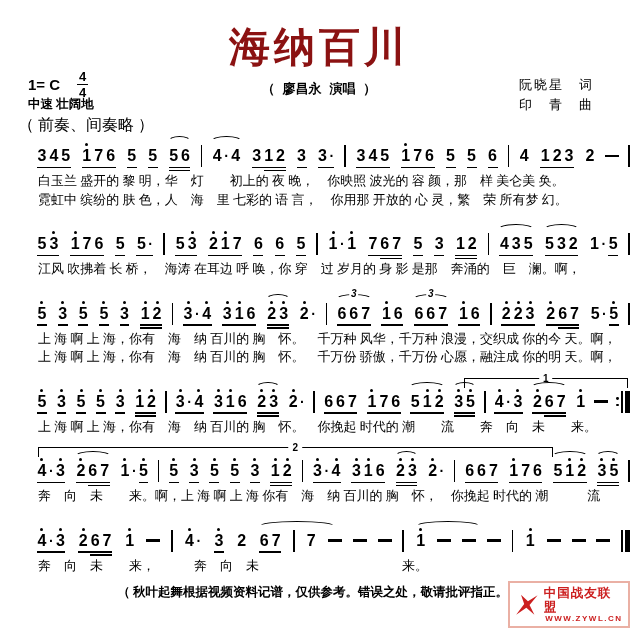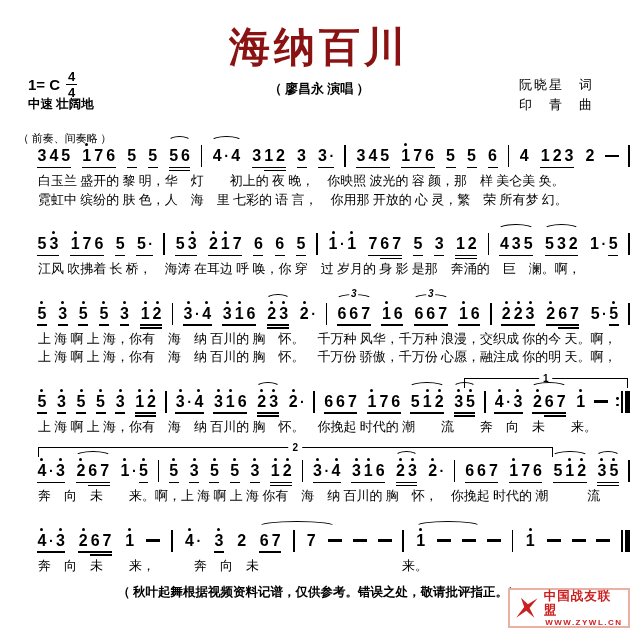"1= C" .keysig { gap: 6px -> 17px }
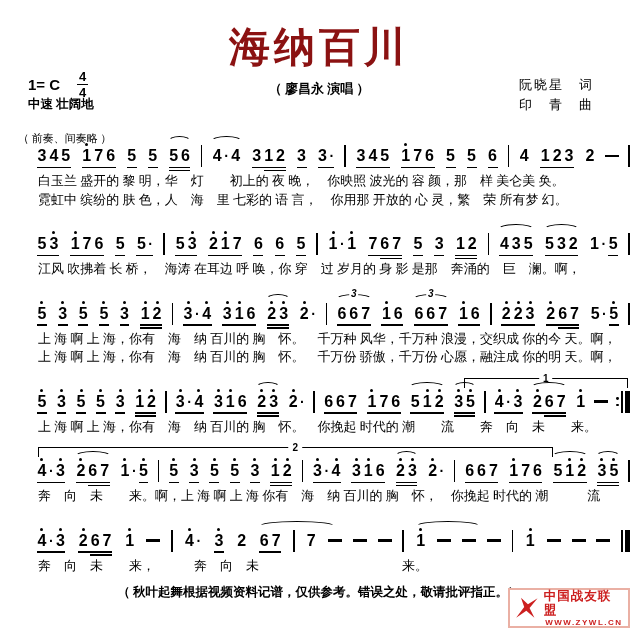"（ 廖昌永 演唱 ）" .performer { font-family: Liberation Serif, serif -> Liberation Mono, monospace }
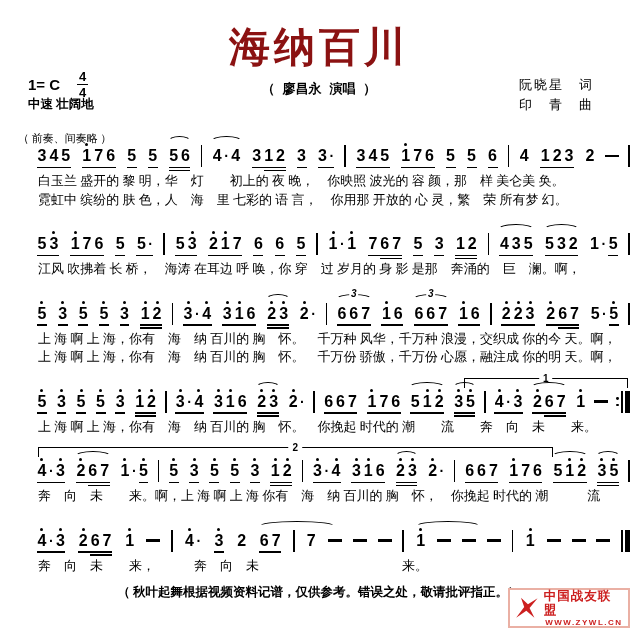"（ 前奏、间奏略 ）" .prelude { font-size: 11px -> 16px; margin-top: 16px -> none }
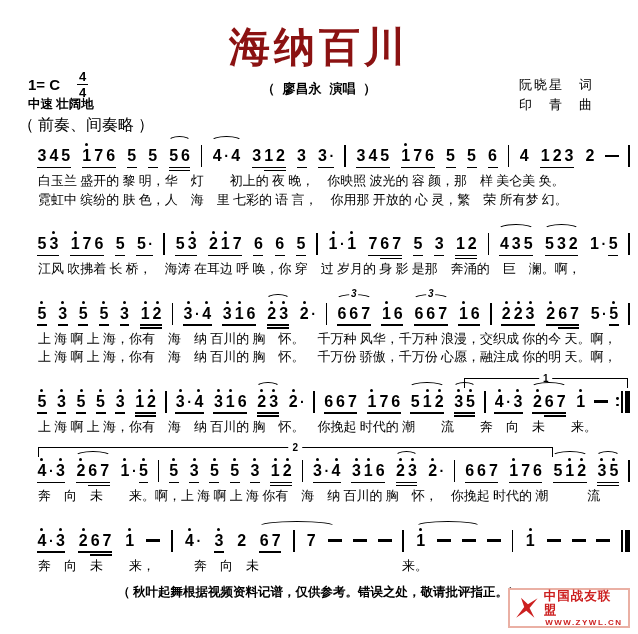"中国战友联盟" #logo { height: 40px -> 47px }
